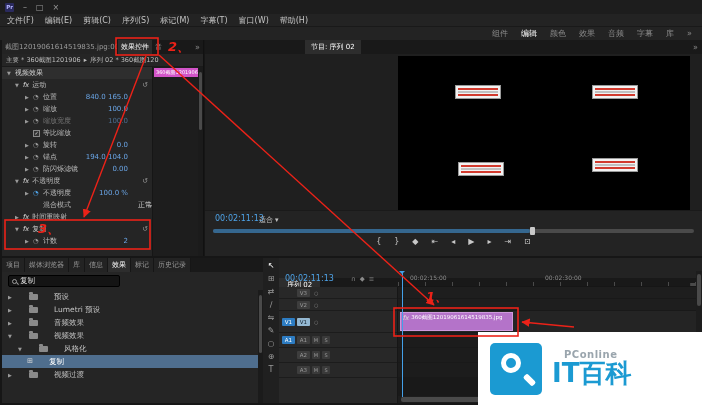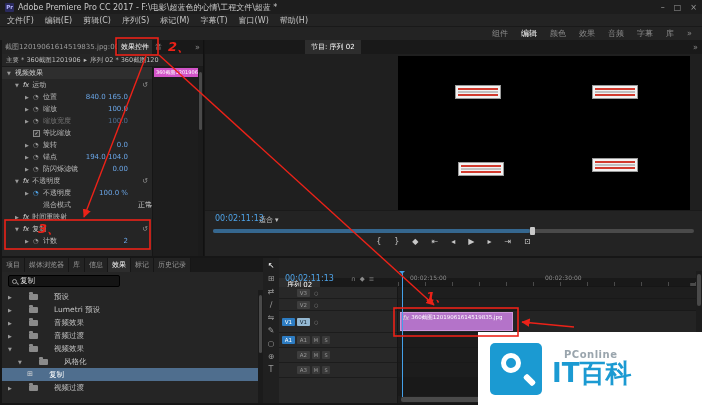"Adobe Premiere Pro CC 2017" span.tb-title { html: <span>Adobe Premiere Pro CC 2017 - F:\电影\超蓝色的心情\工程文件\超蓝 *</span> -> none }
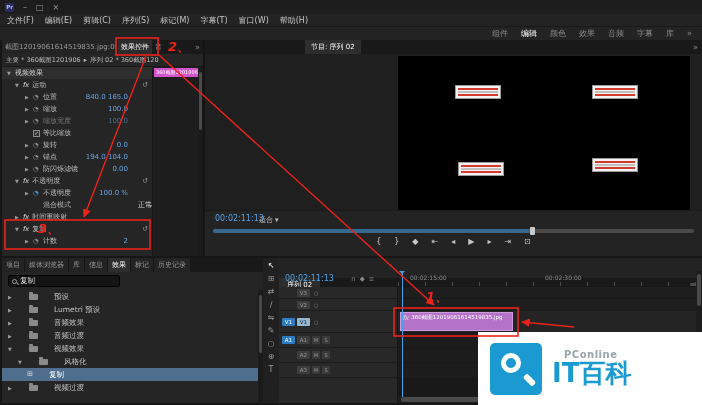"音频过渡" div.tree-row { html: <div> <span>▶</span> <span></span> <span>音频过渡</span> </div> -> none }
